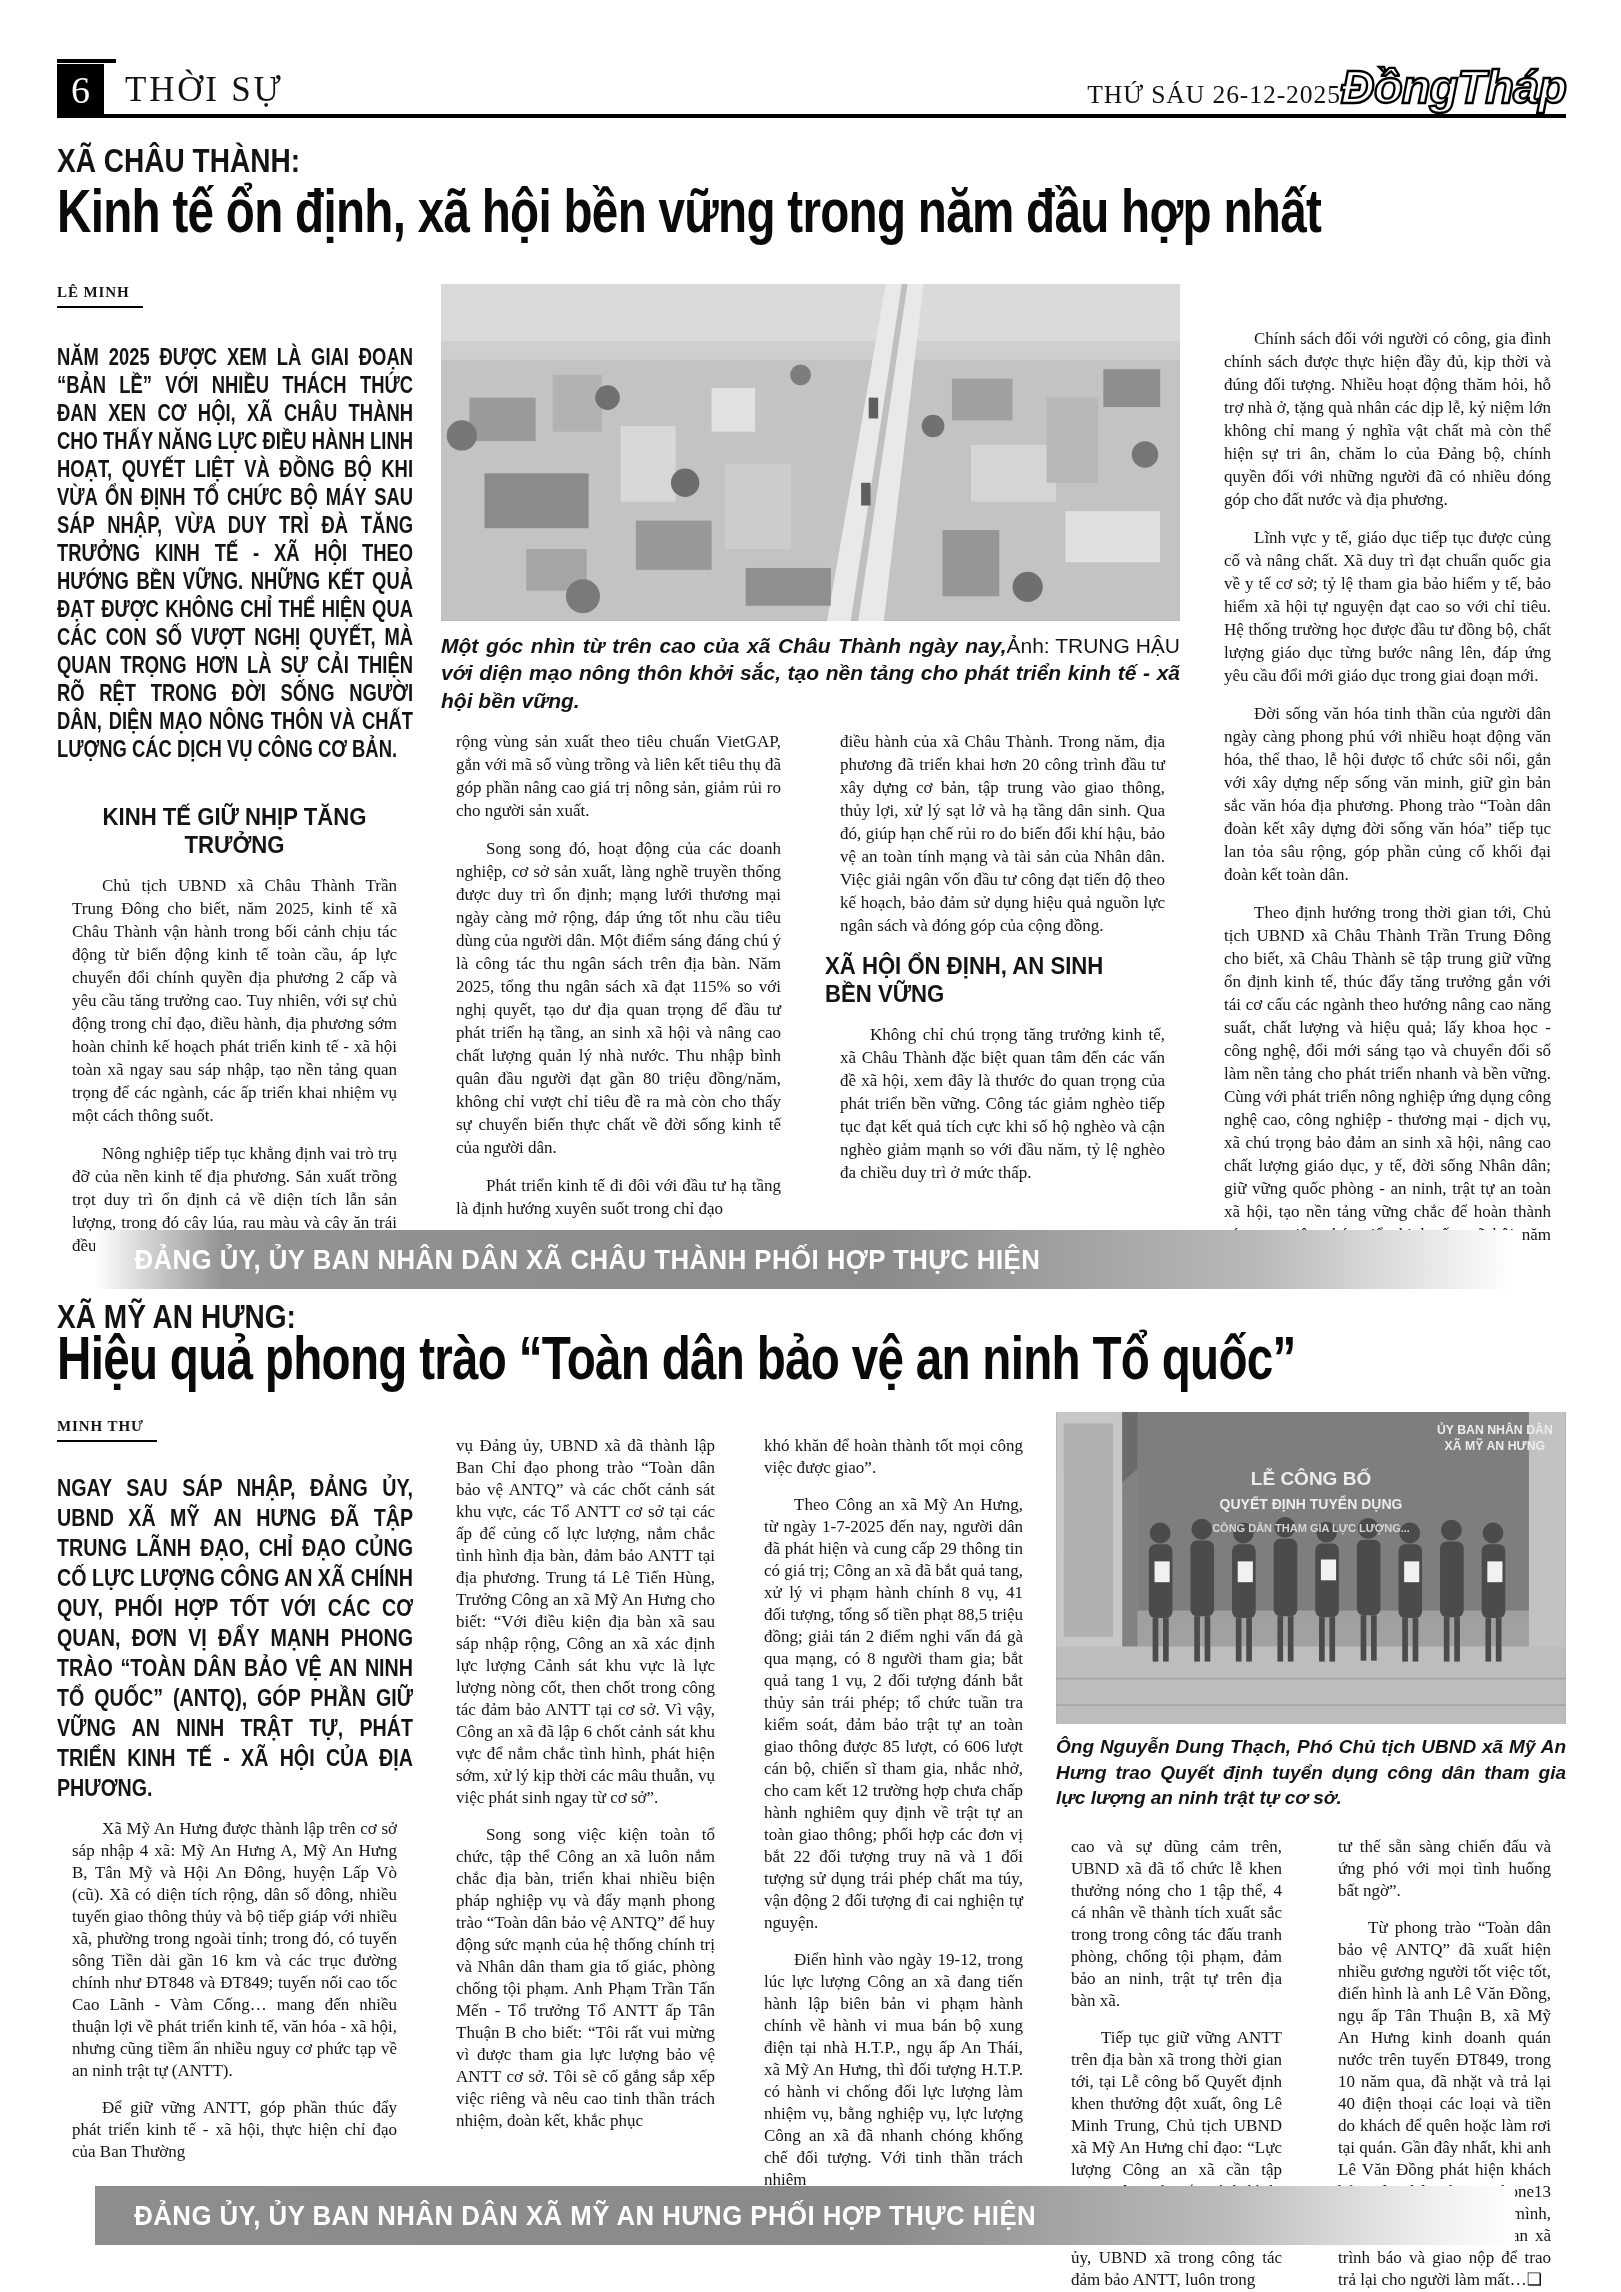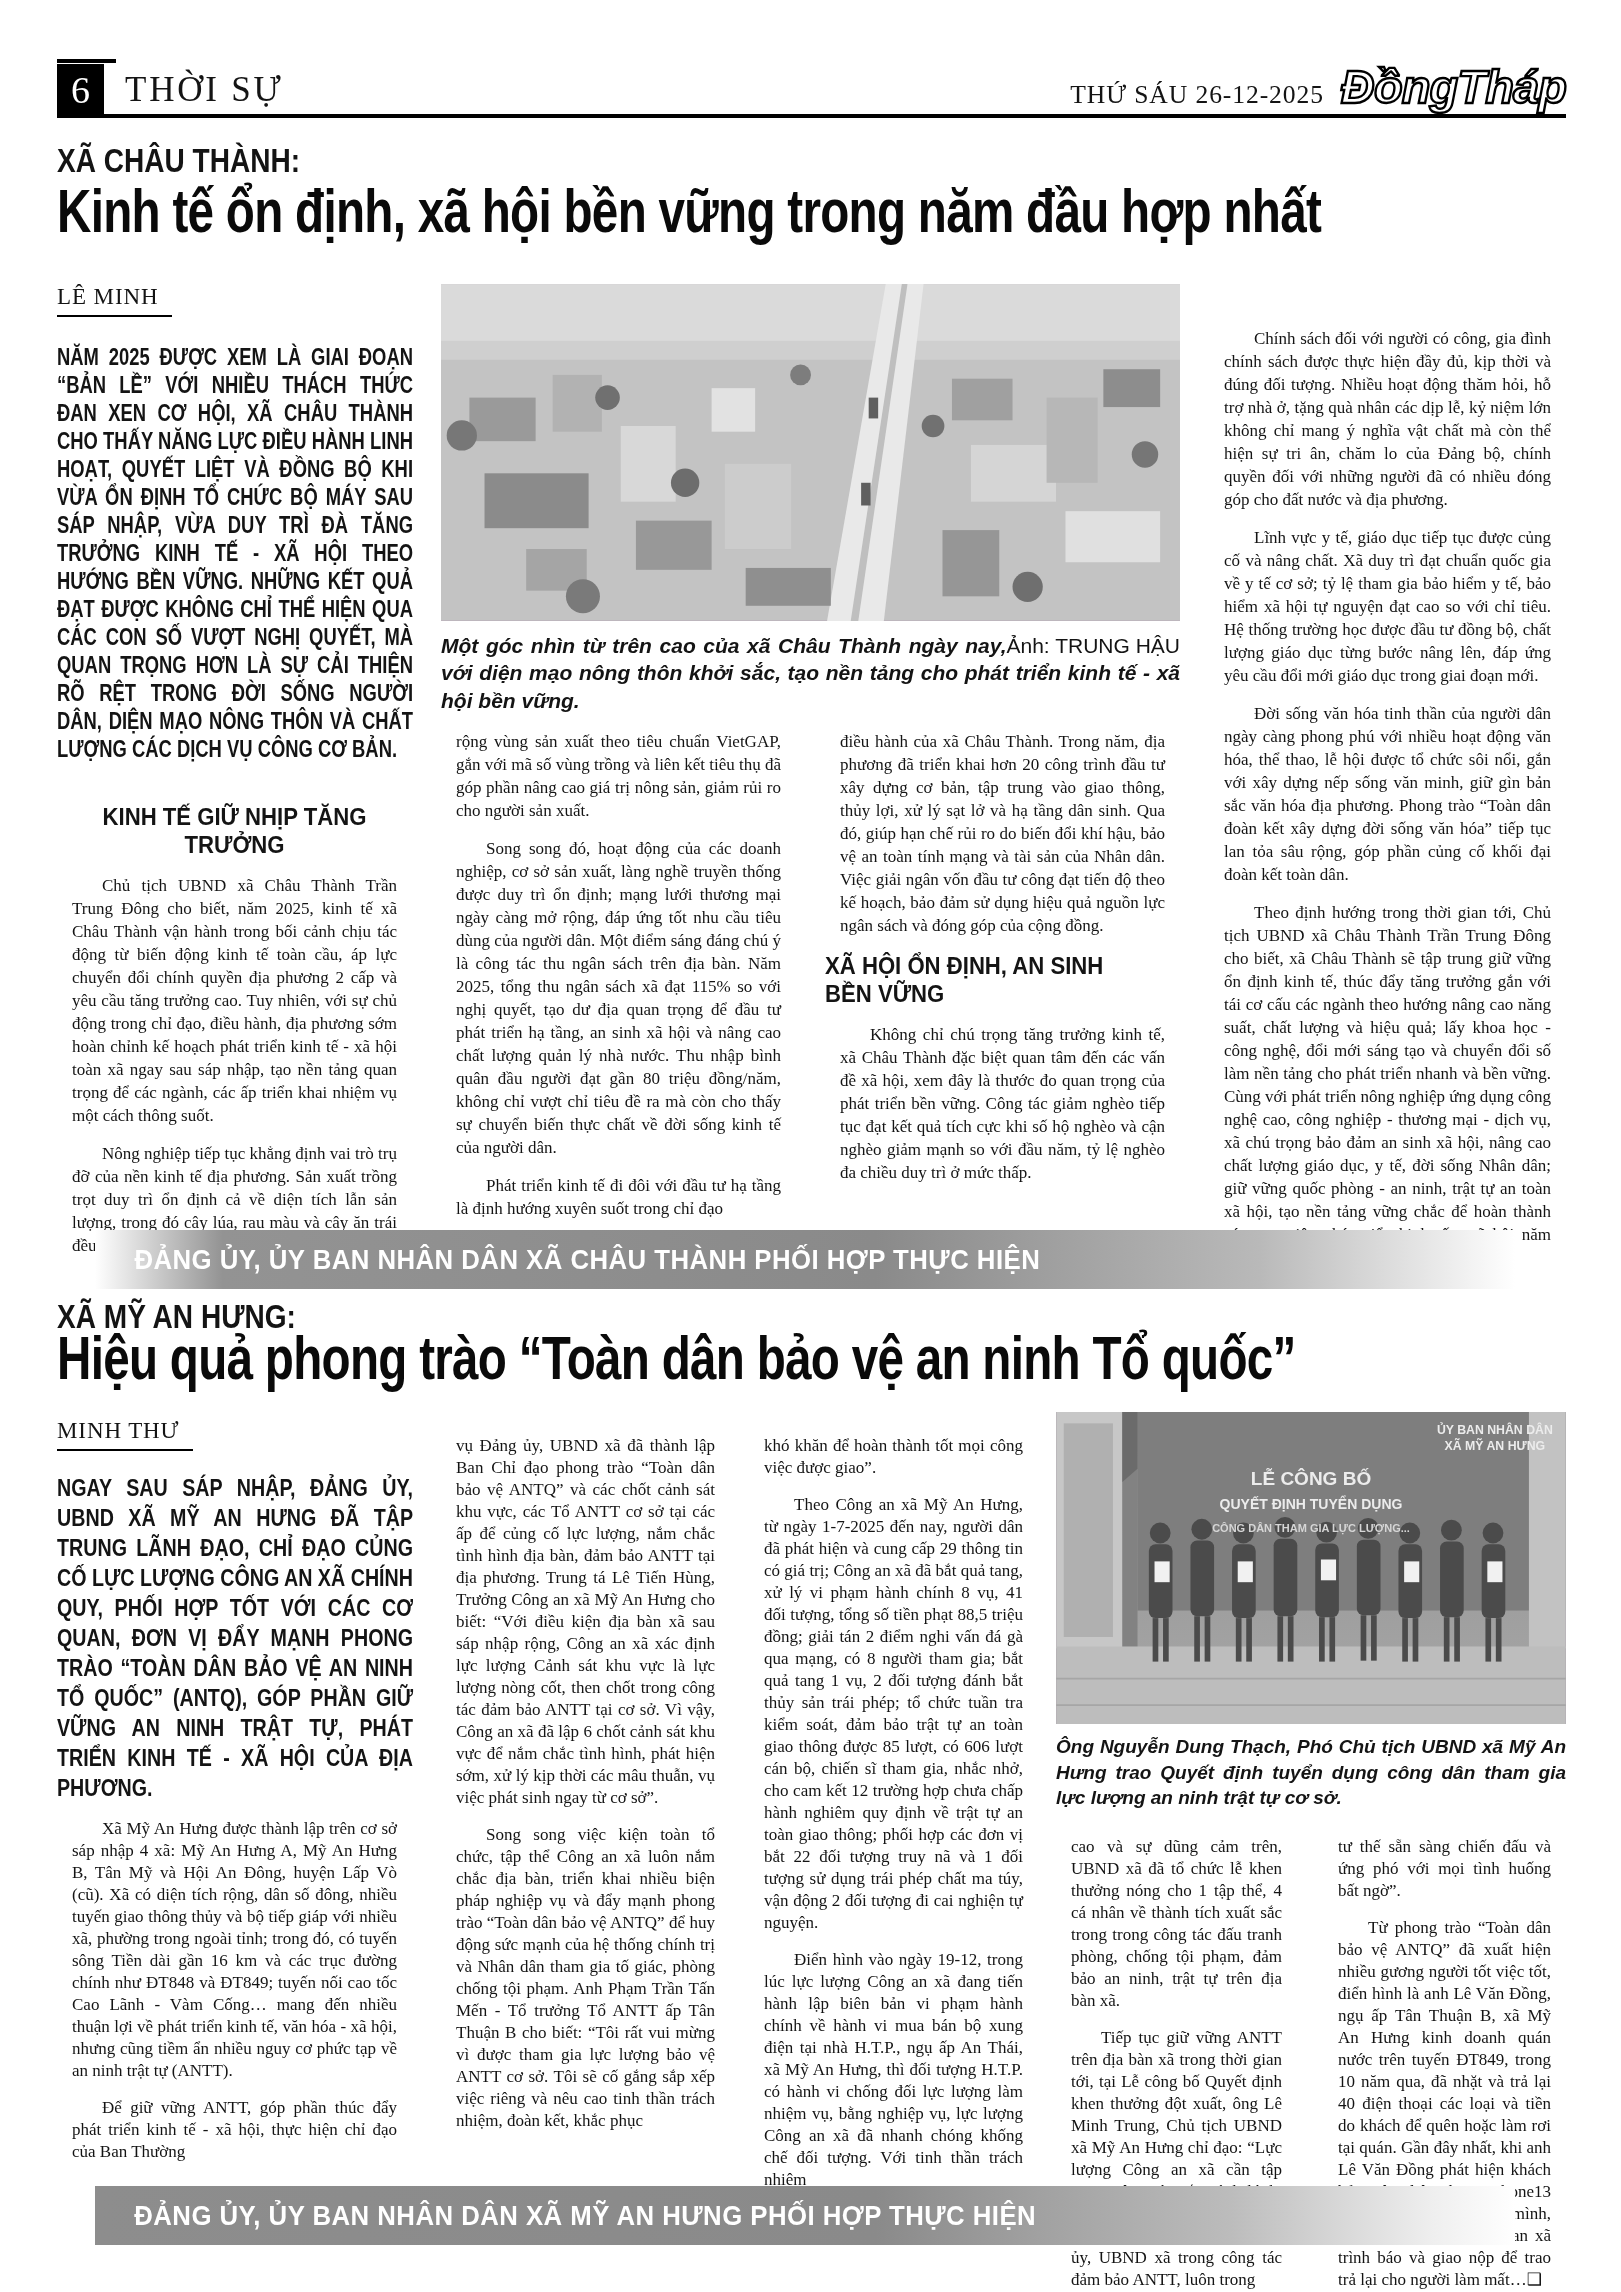"THỨ SÁU 26-12-2025" div.abs { gap: 17px -> none }
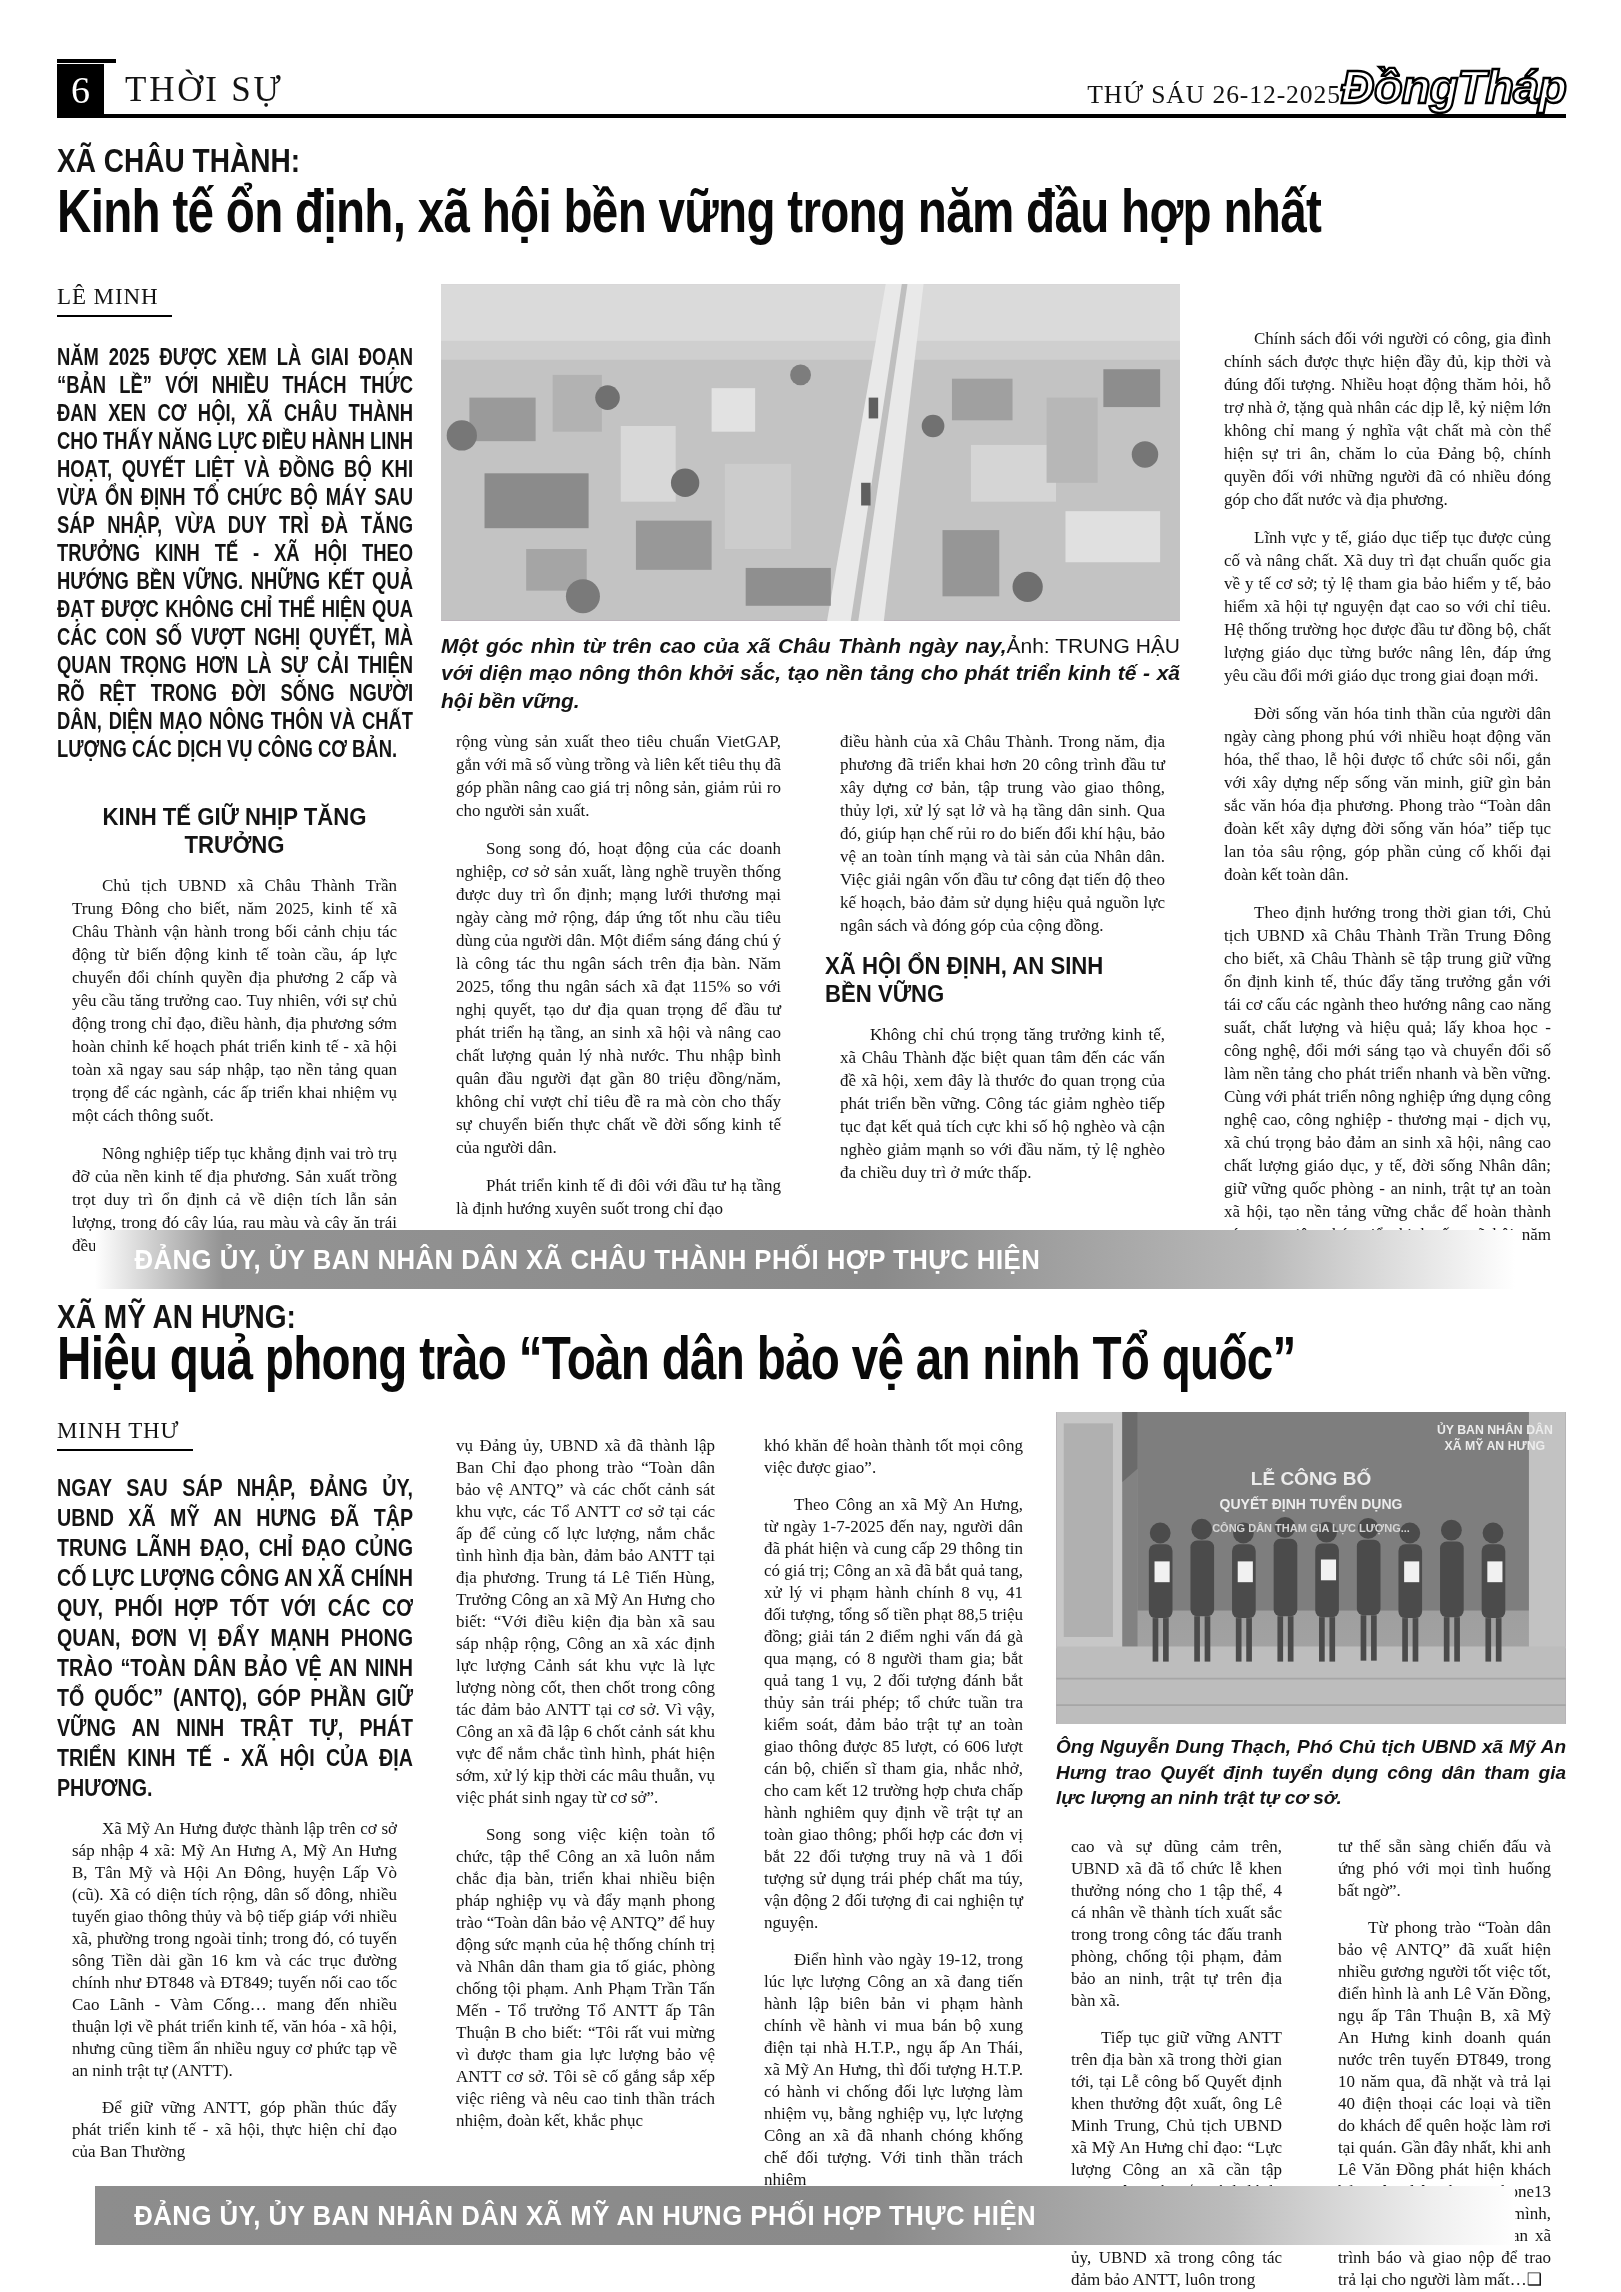"LÊ MINH" .byline { font-size: 23px -> 15px; font-weight: 400 -> 700 }
